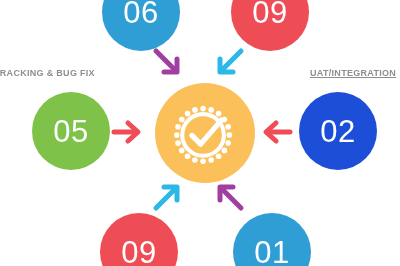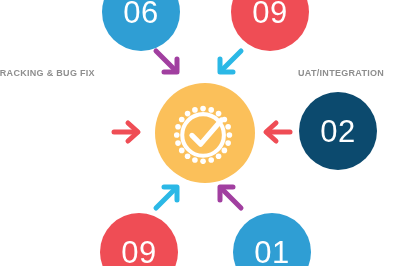"UAT/INTEGRATION" #caption-right { left: 298px -> 310px; text-decoration: none -> underline }
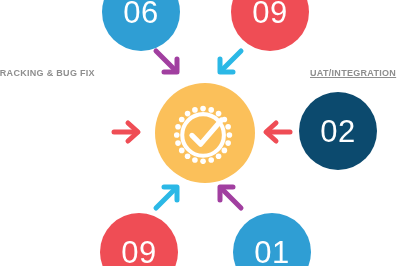"05" div.step-node { html: none -> <div> <span>05</span> </div> }
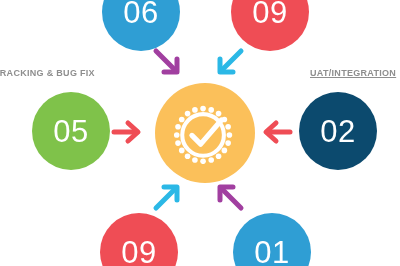"02" div.step-node { background: #0c4a6e -> #1d4ed8 }
